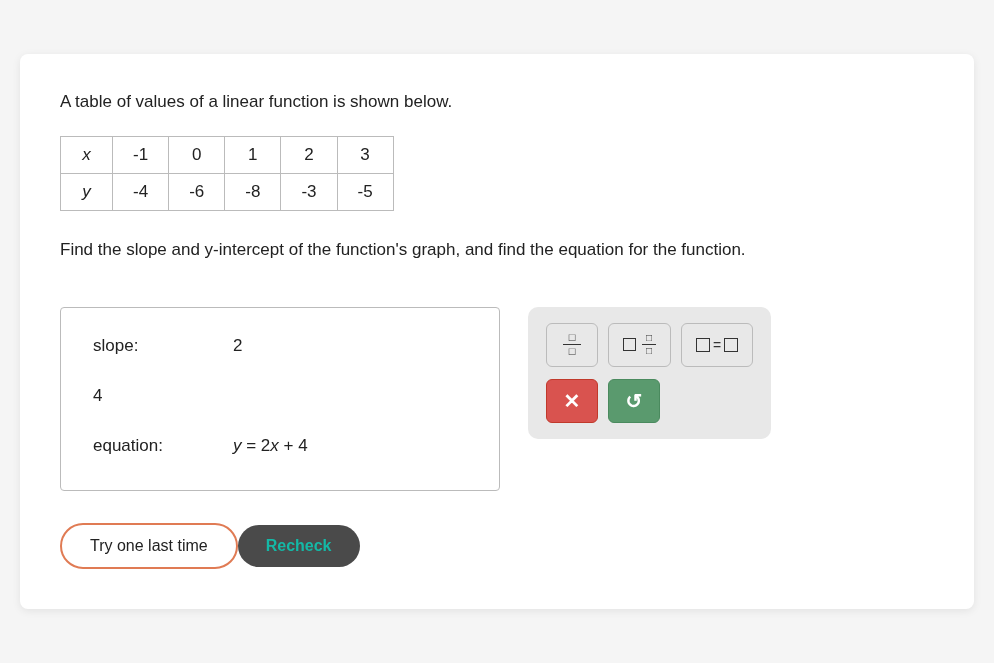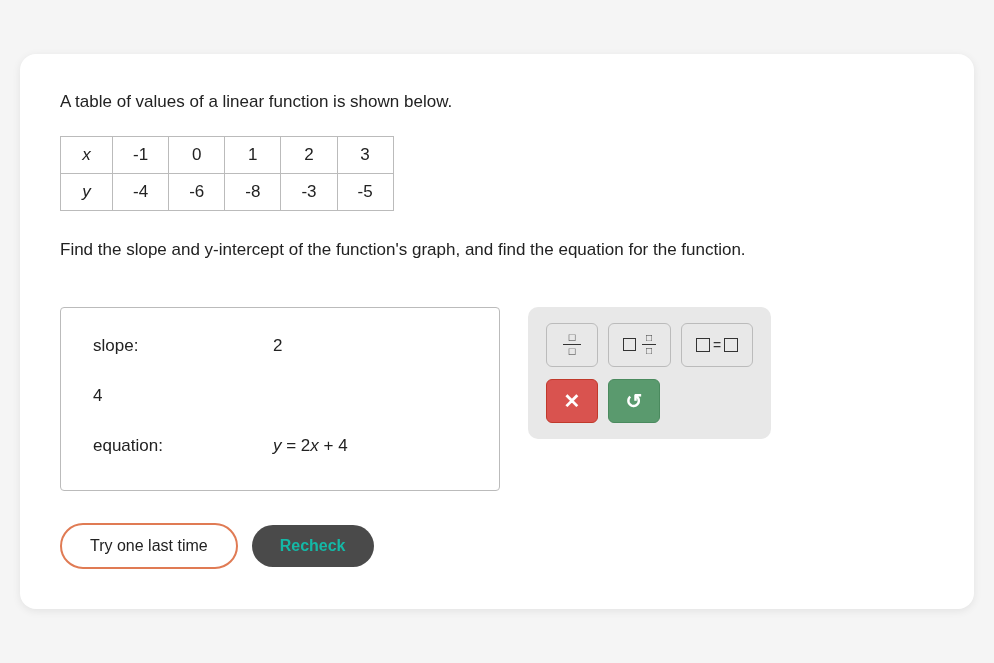"A table of values of" .card { border-radius: 16px -> 8px }
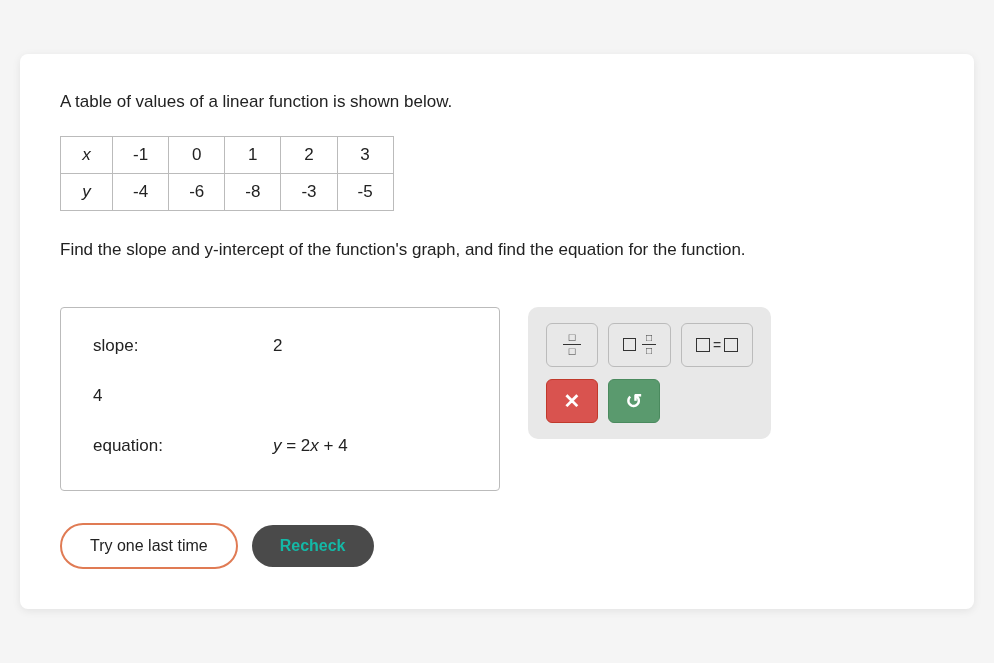"slope:" .answer-row { gap: 40px -> none }
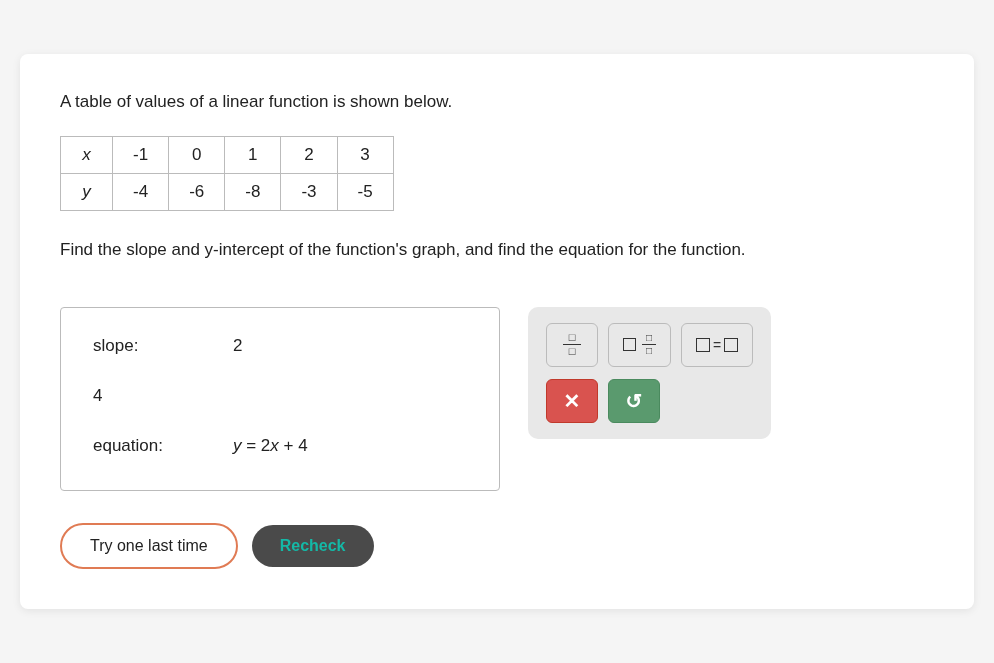"Try one last time" .bottom-buttons { gap: 14px -> none }
